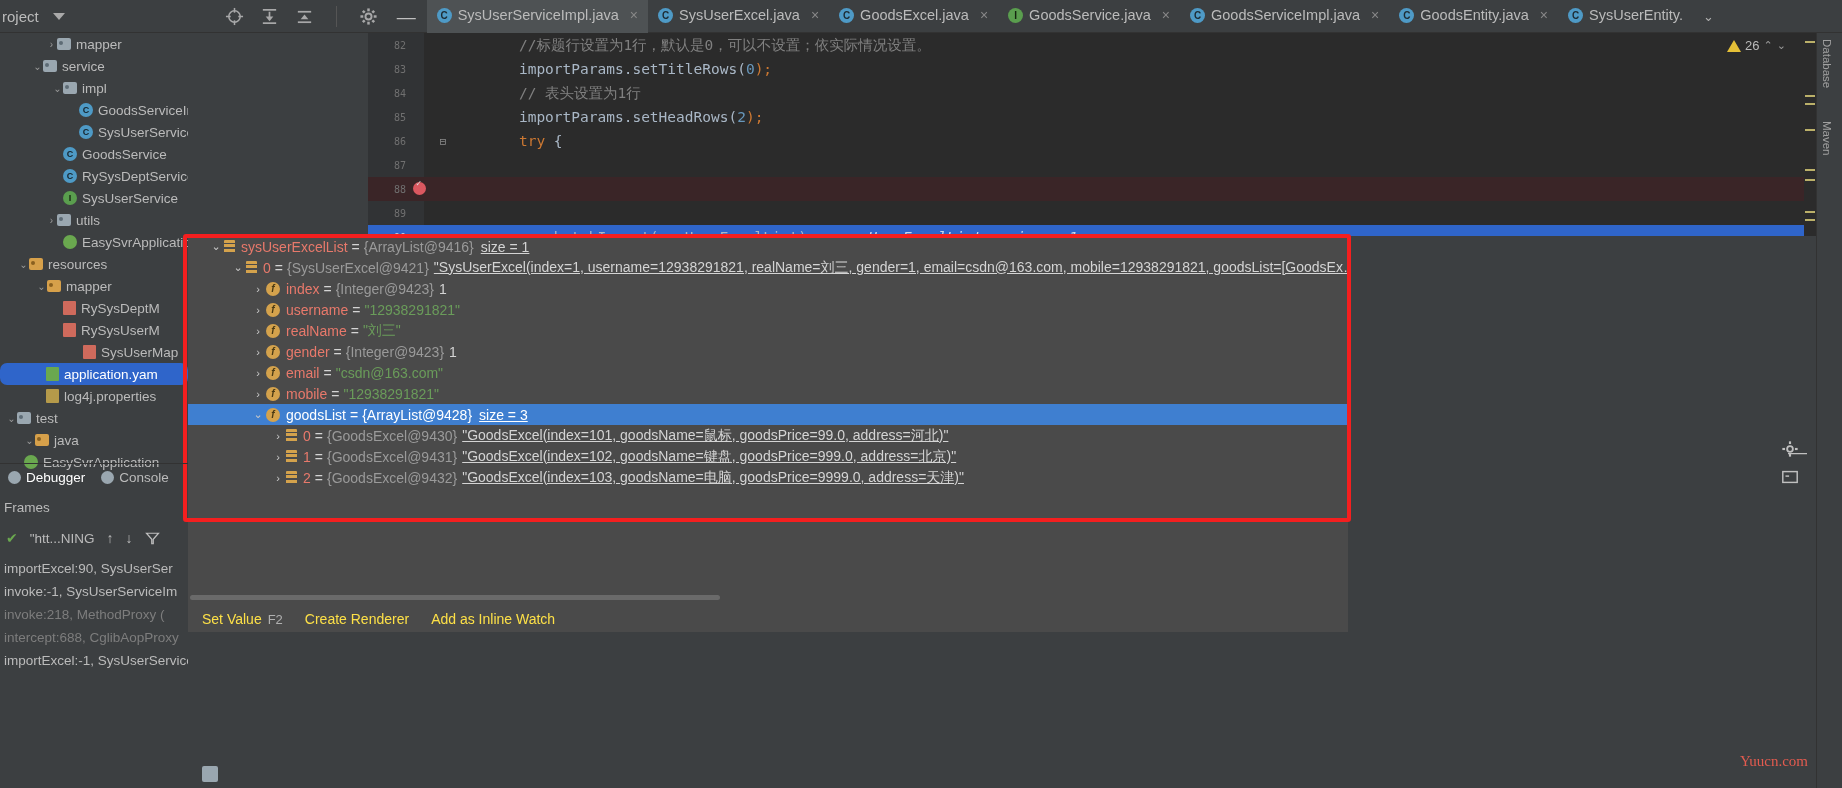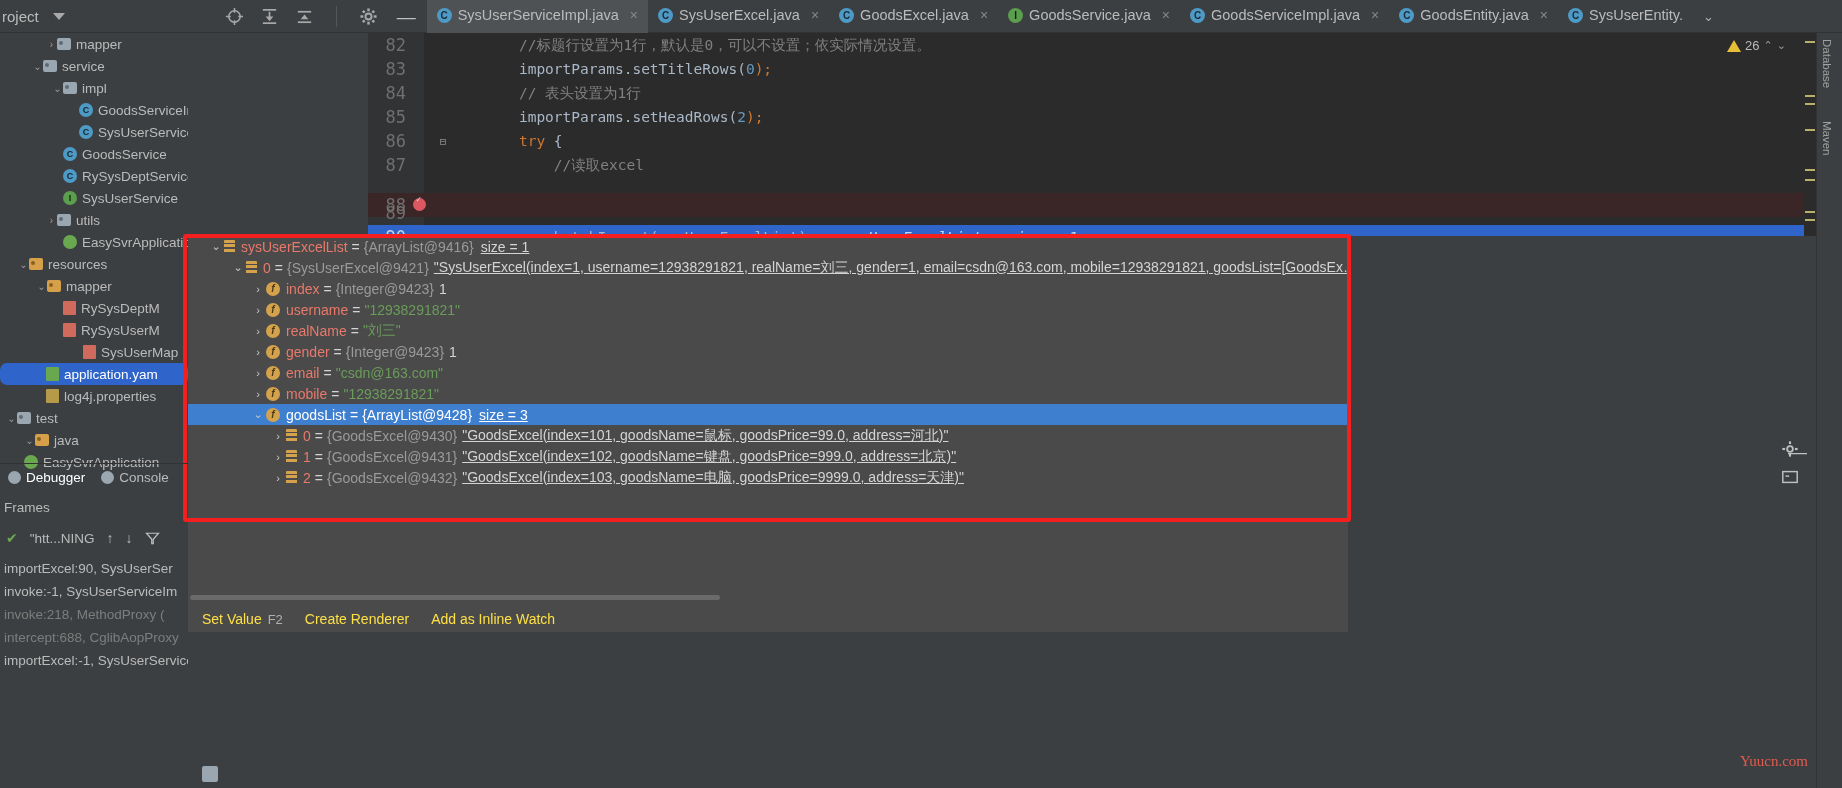"82" .ln { font-size: 17px -> 10px }
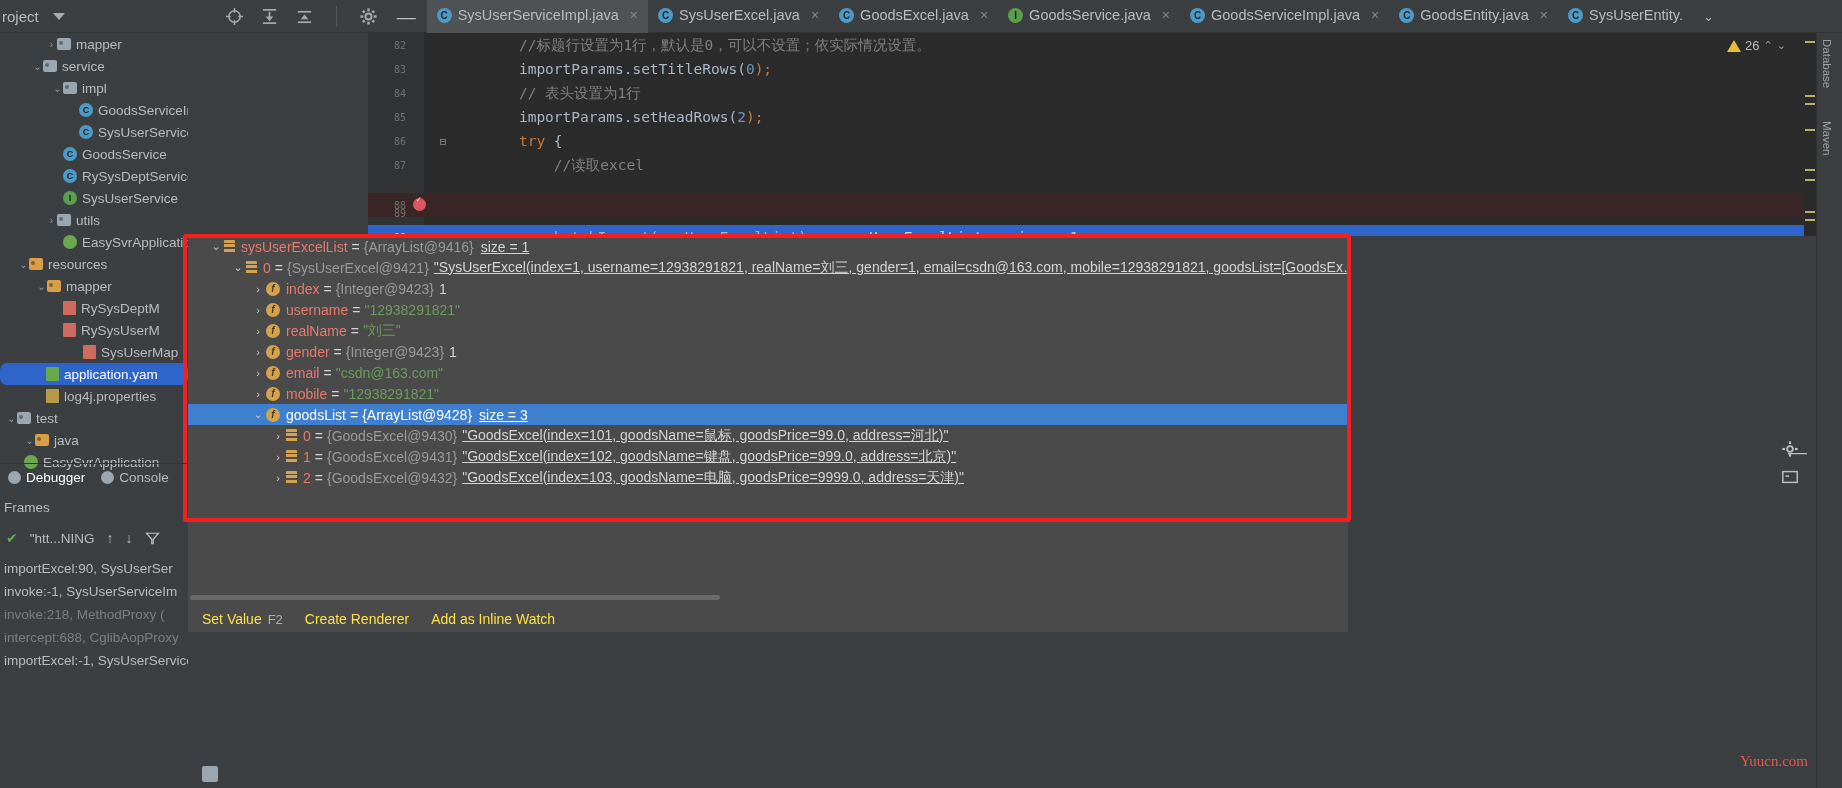"//读取excel" span.codetext { html: <span><span> //读取excel</span></span> -> none }
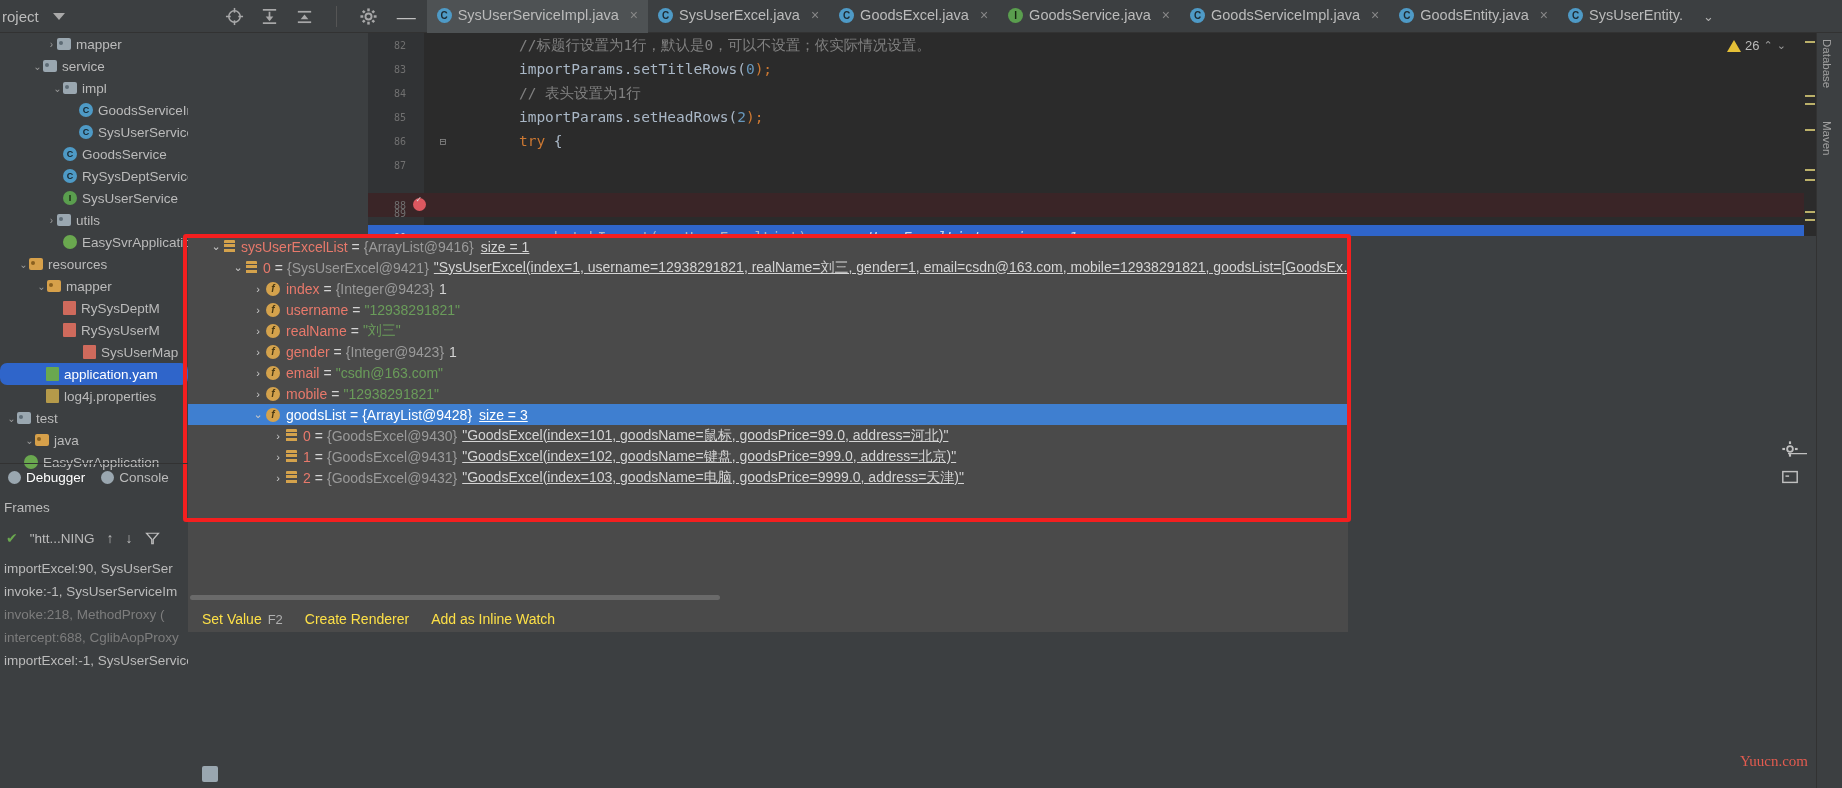"88" .row-bp { margin-top: 16px -> none }
